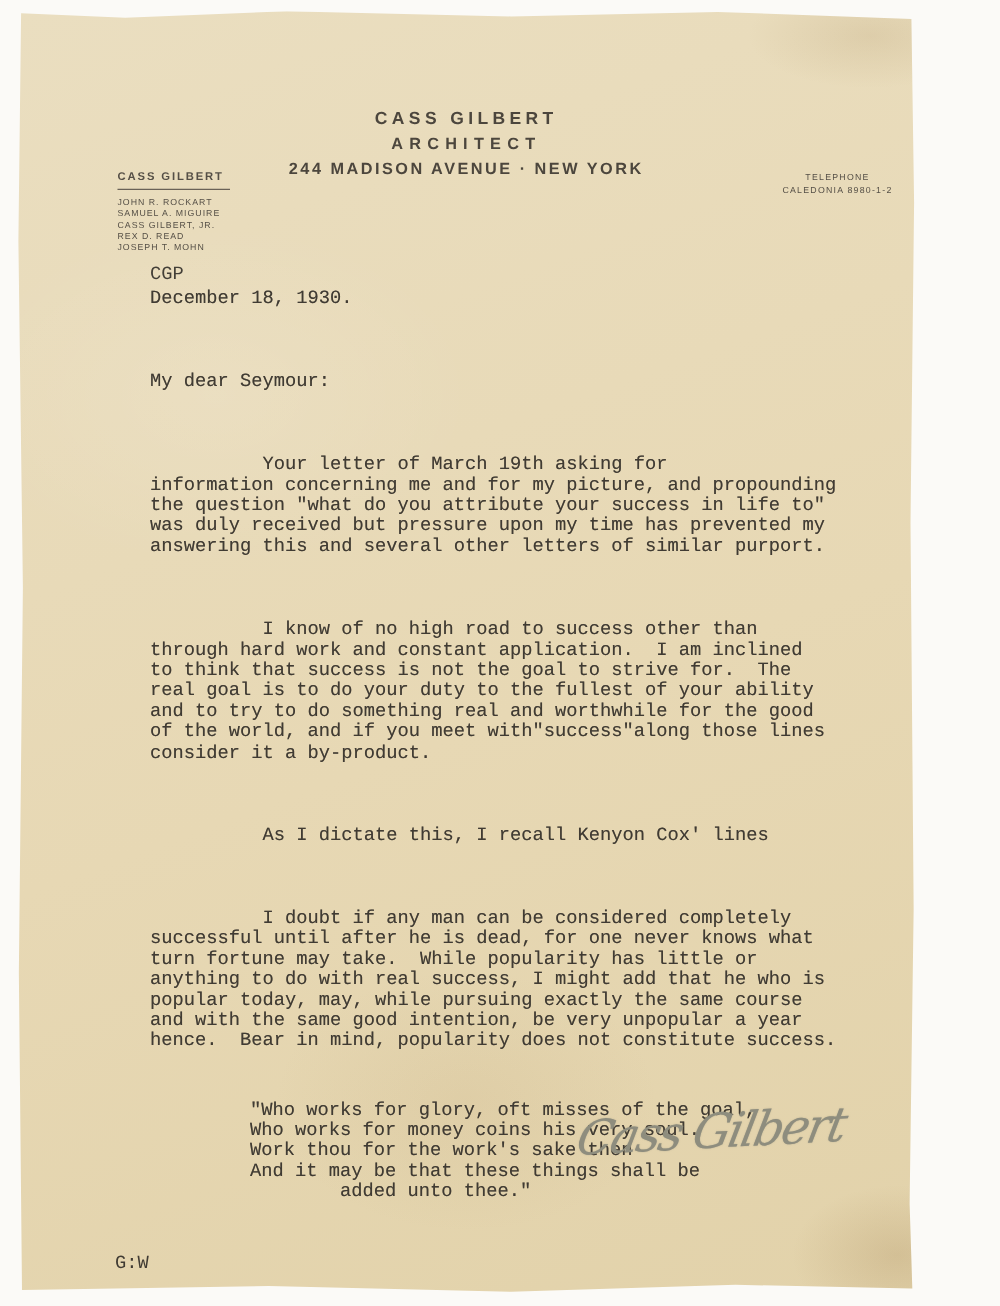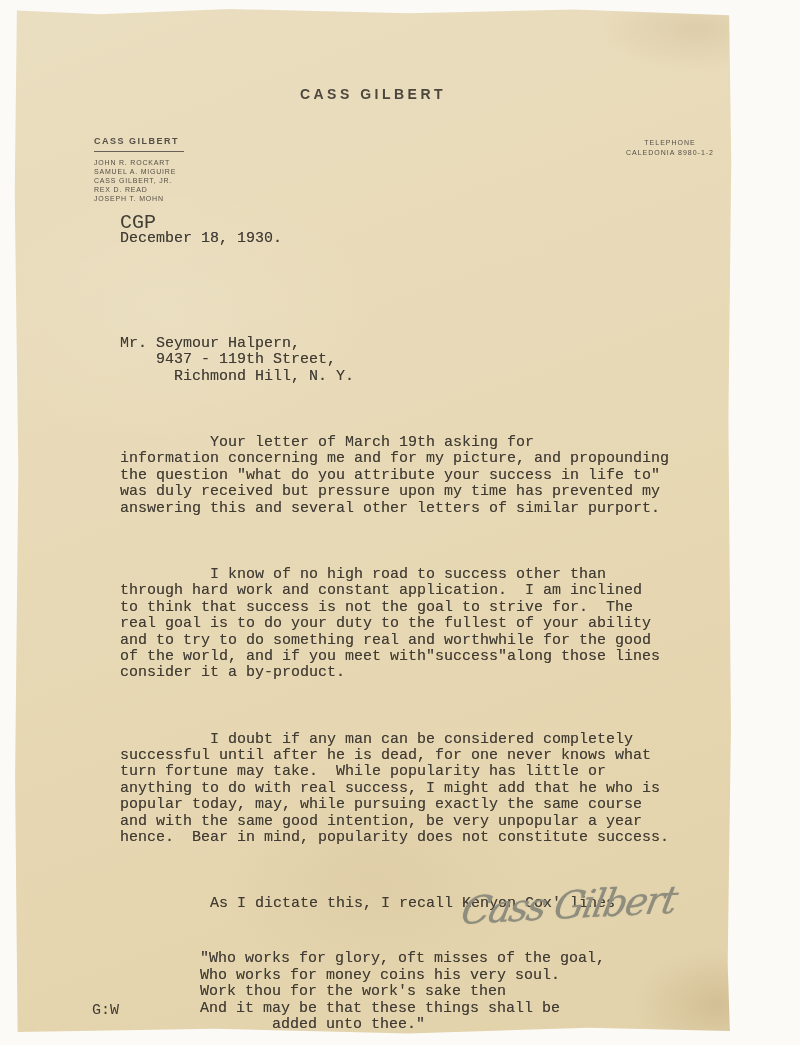"ARCHITECT" div.lh-title { html: none -> <div>ARCHITECT</div> }
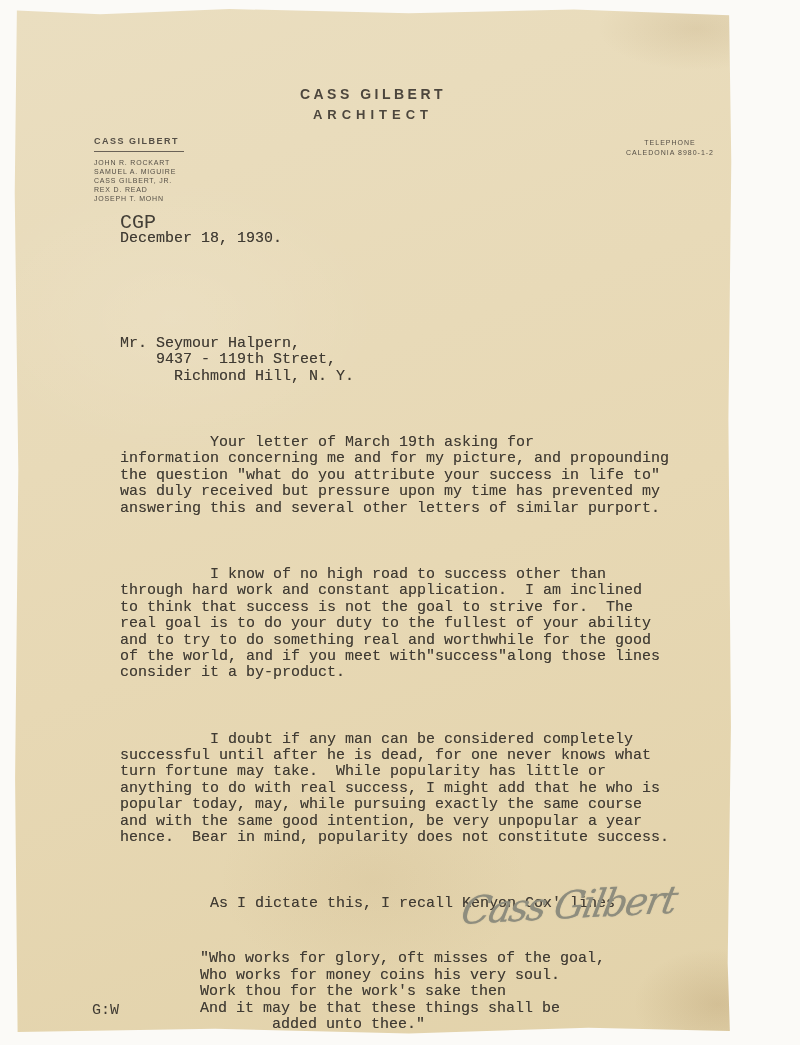"244 MADISON AVENUE · NEW" div.lh-addr { html: none -> <div>244 MADISON AVENUE · NEW YORK</div> }
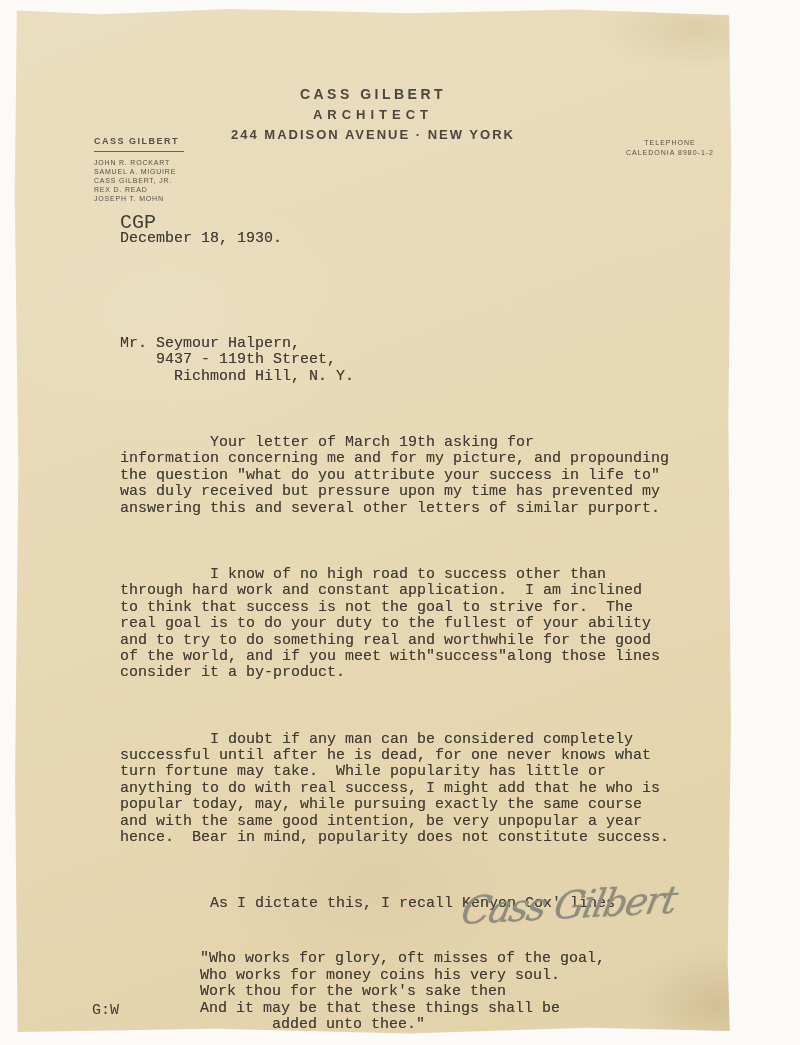"CGP" .lh-cgp { font-size: 20px -> 15px }
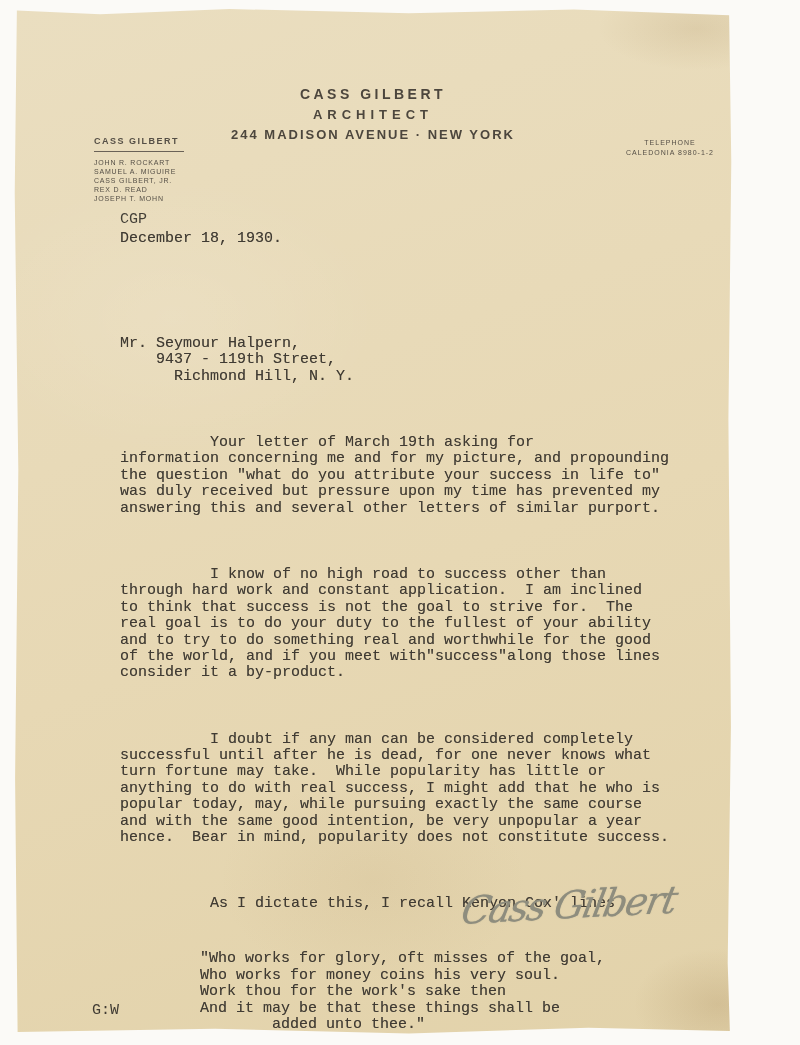"My dear Seymour:" div.salutation { html: none -> <div>My dear Seymour:</div> }
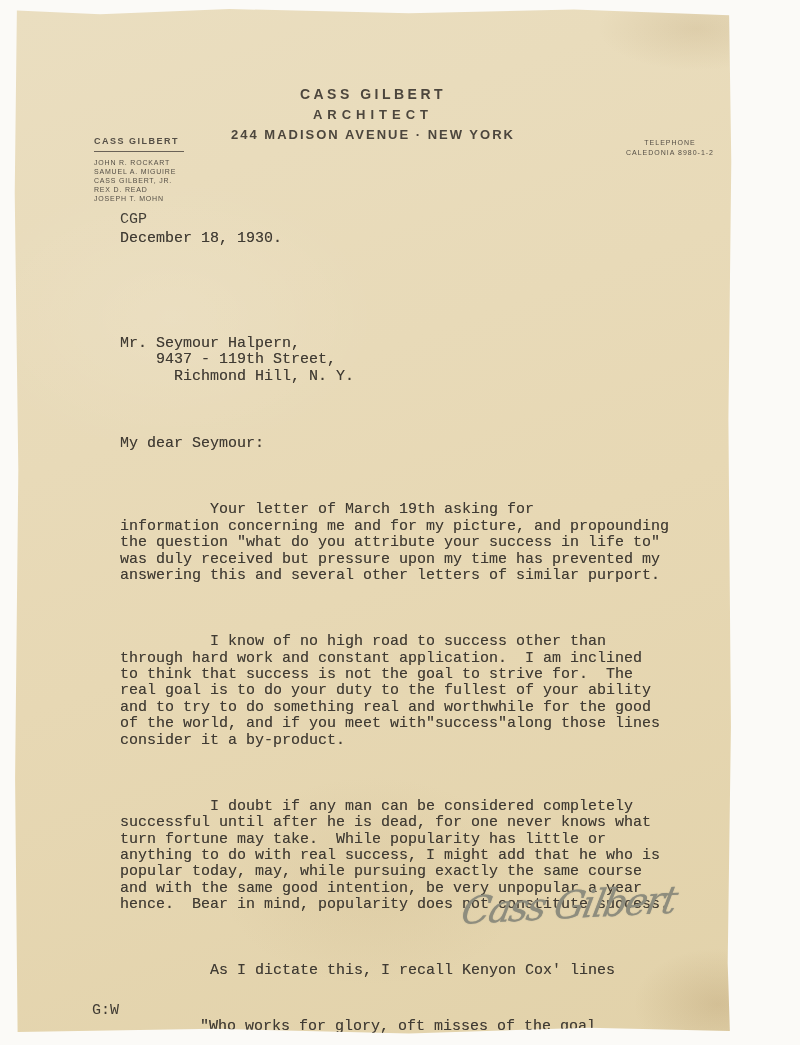"Mr. Seymour Halpern," div.recipient { html: <div>Mr. Seymour Halpern, 9437 - 119th Street, Richmond Hill, N. Y.</div> -> none }
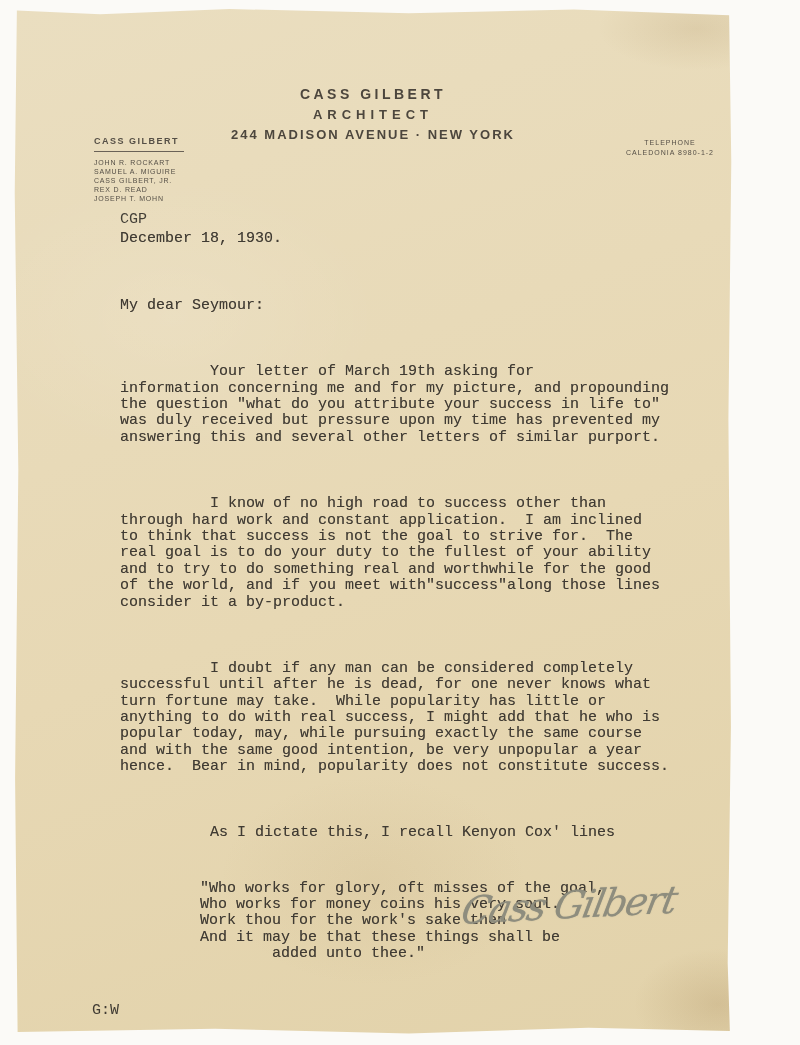"I doubt if any man" div.para { order: before "As I dictate this, I" -> after "As I dictate this, I" }
